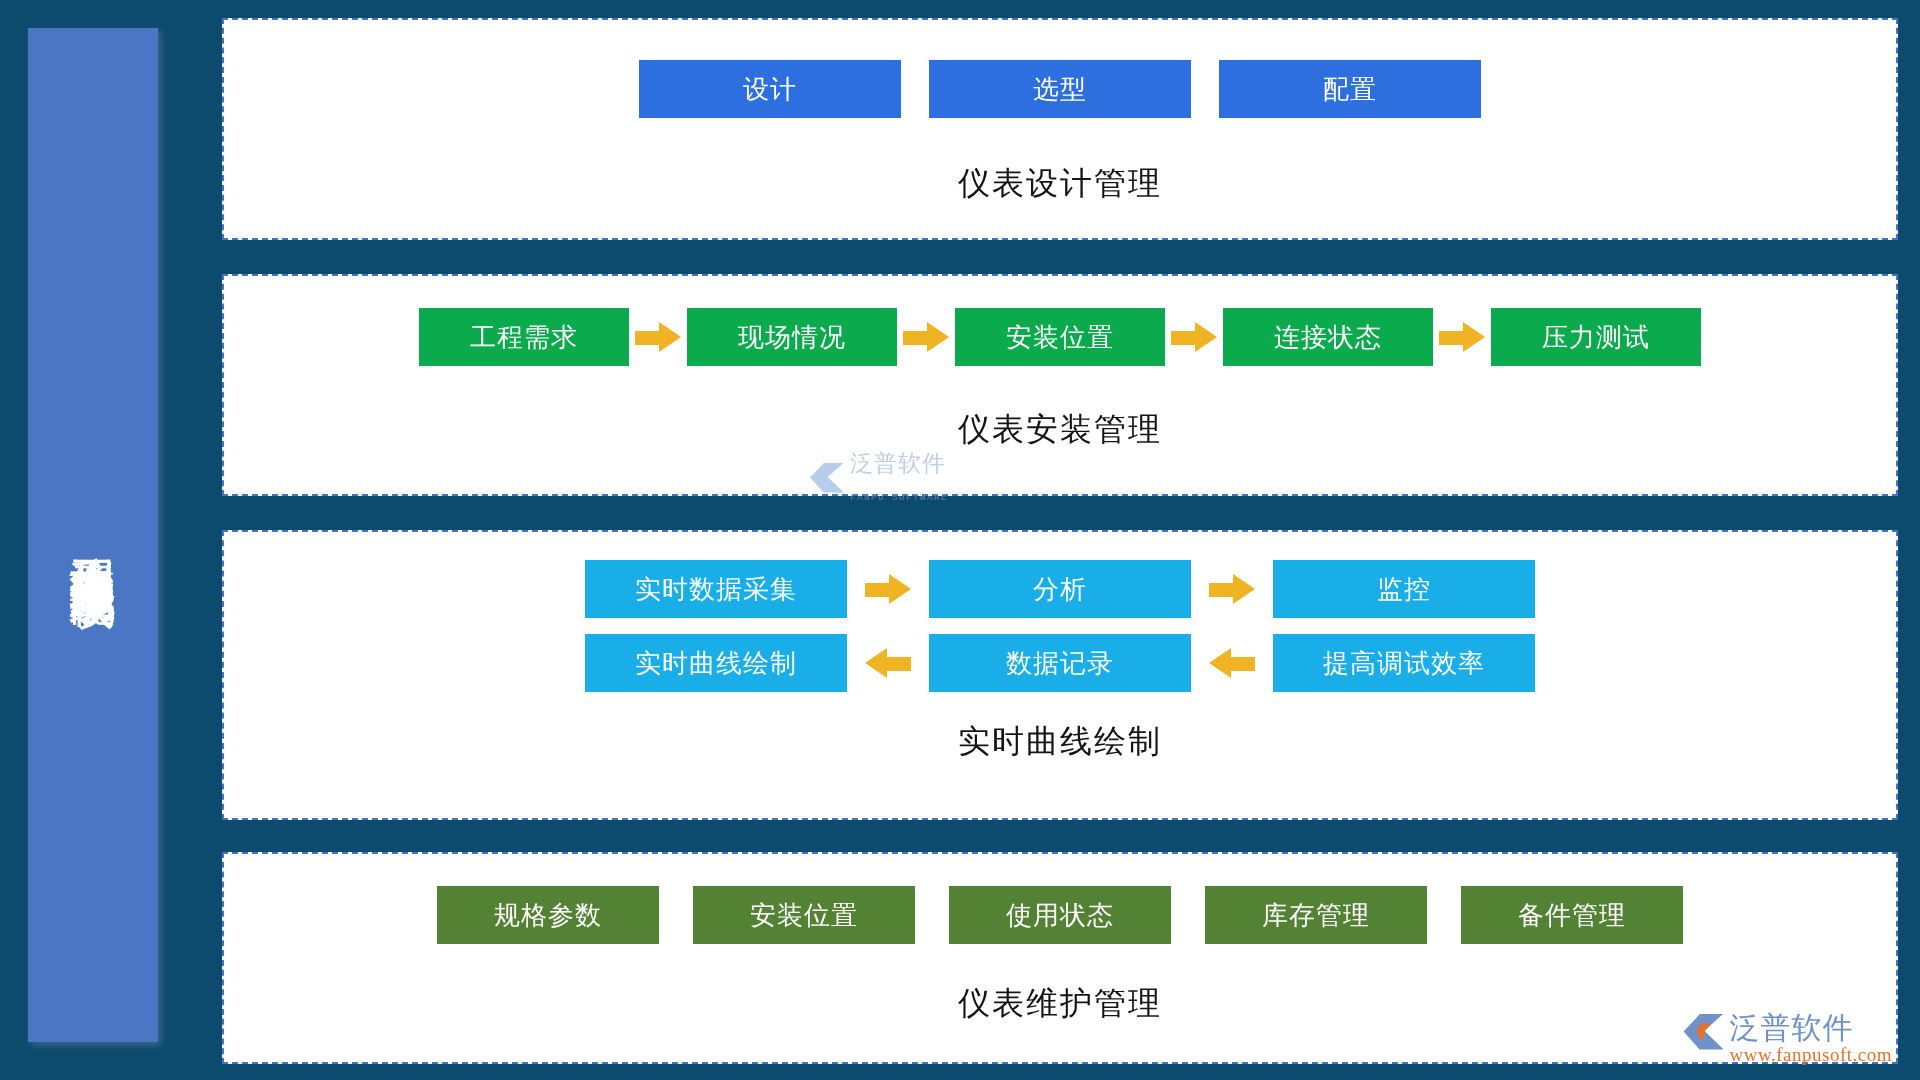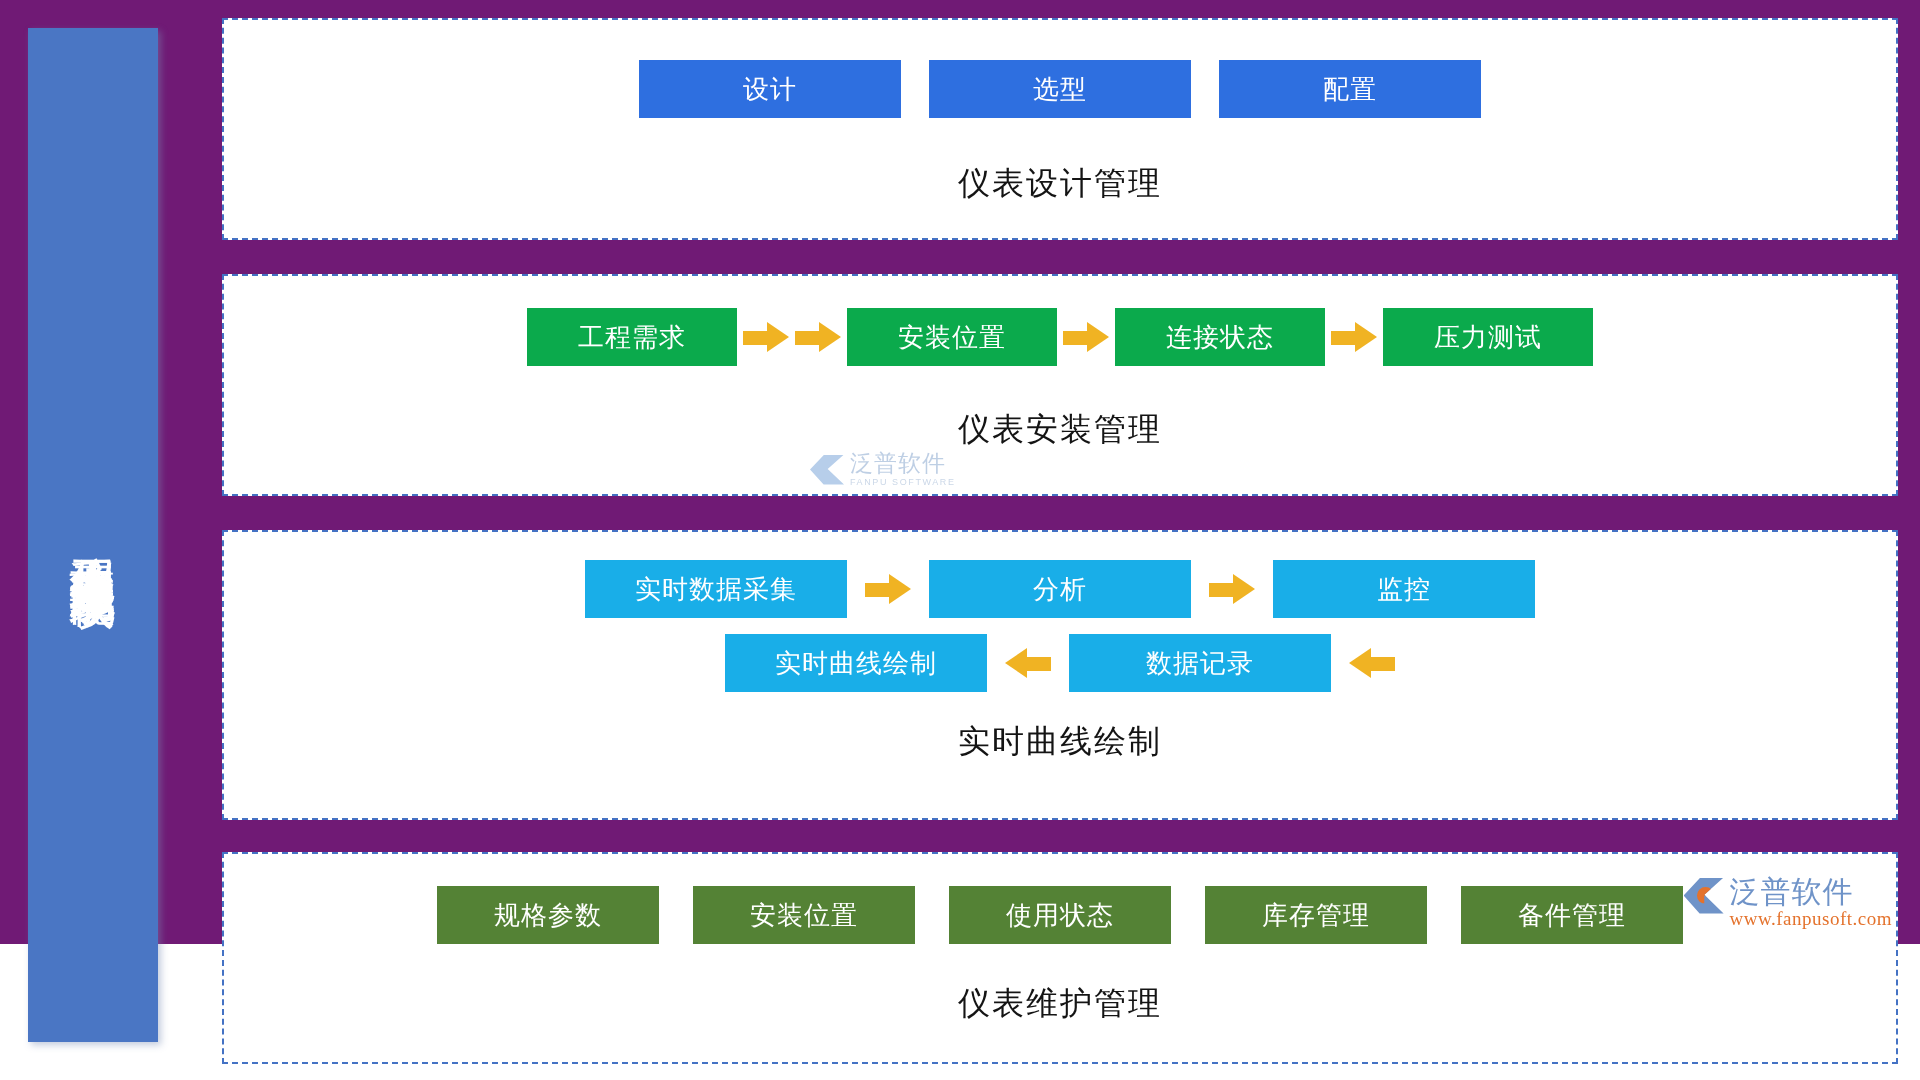"设计" #page { background: #701a75 -> #0c4a6e; height: 944px -> 1080px }
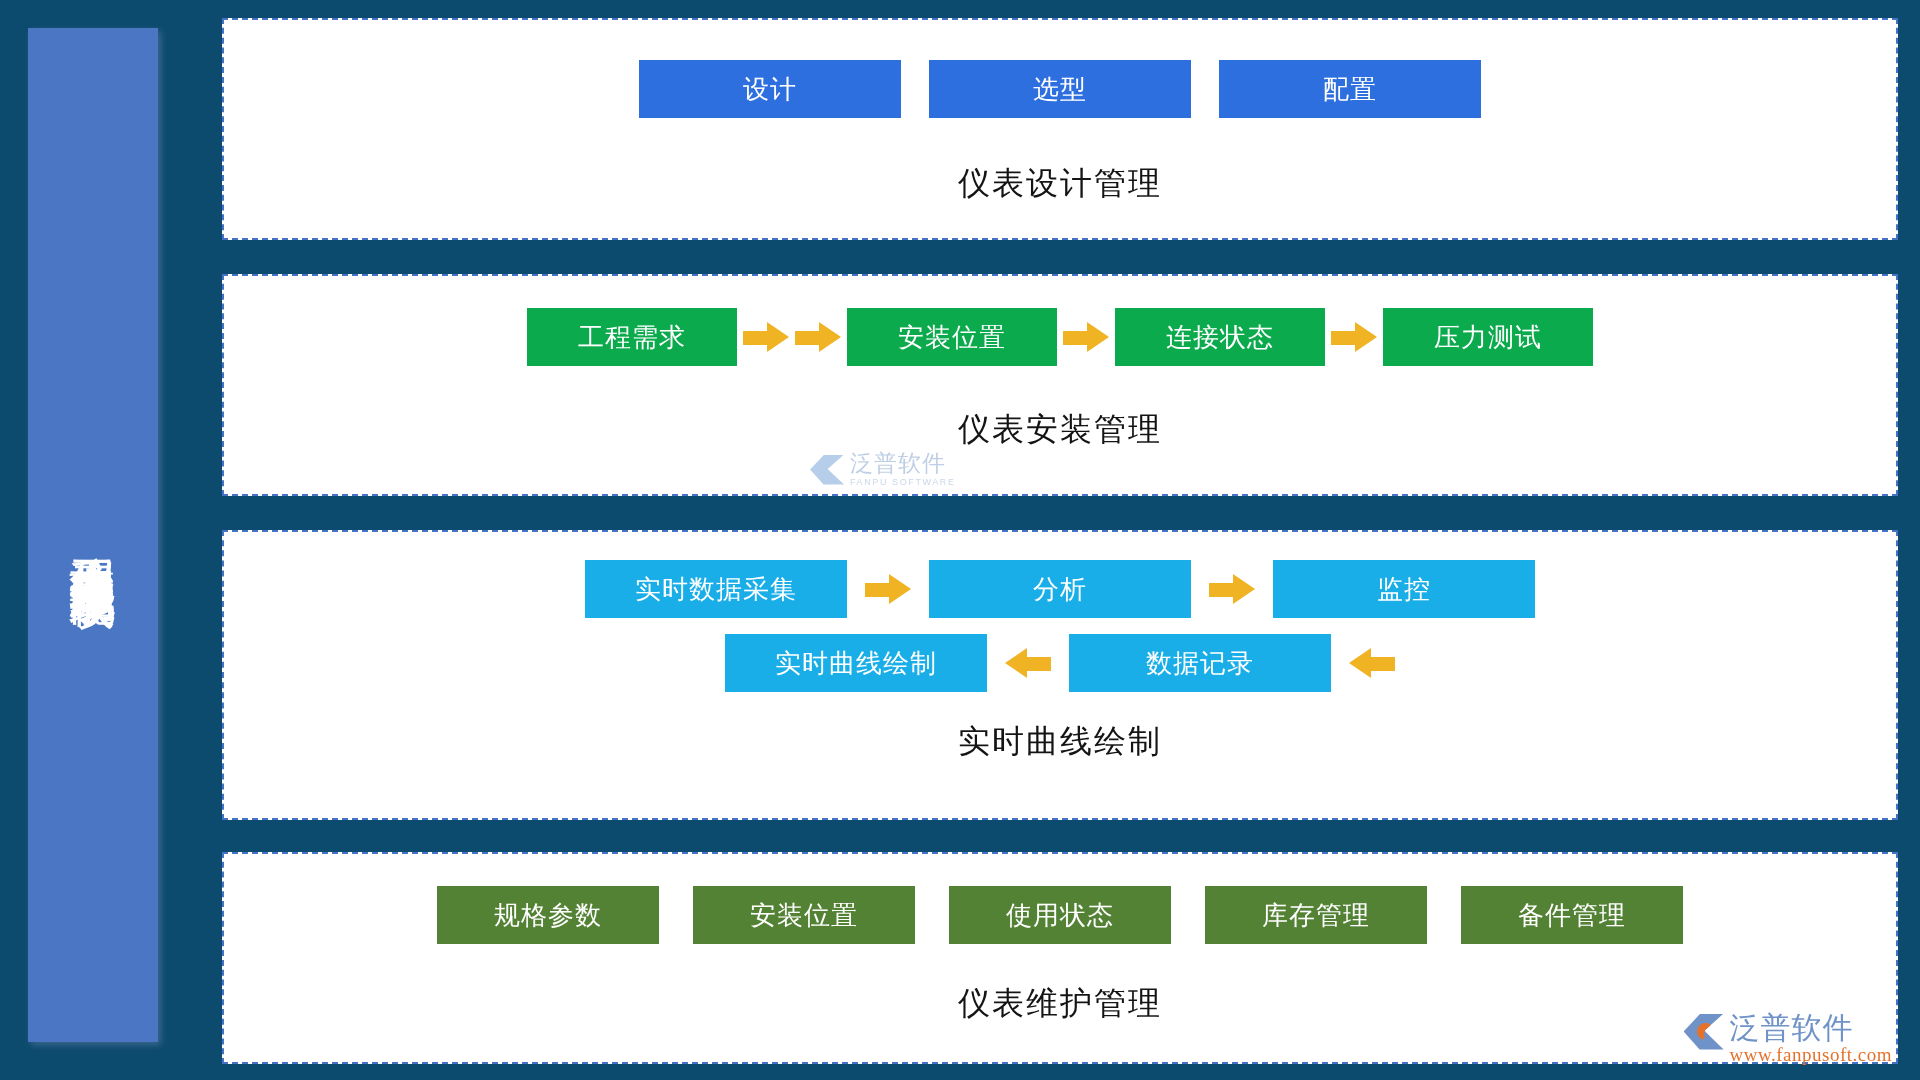"现场情况" div.node { html: none -> <div>现场情况</div> }
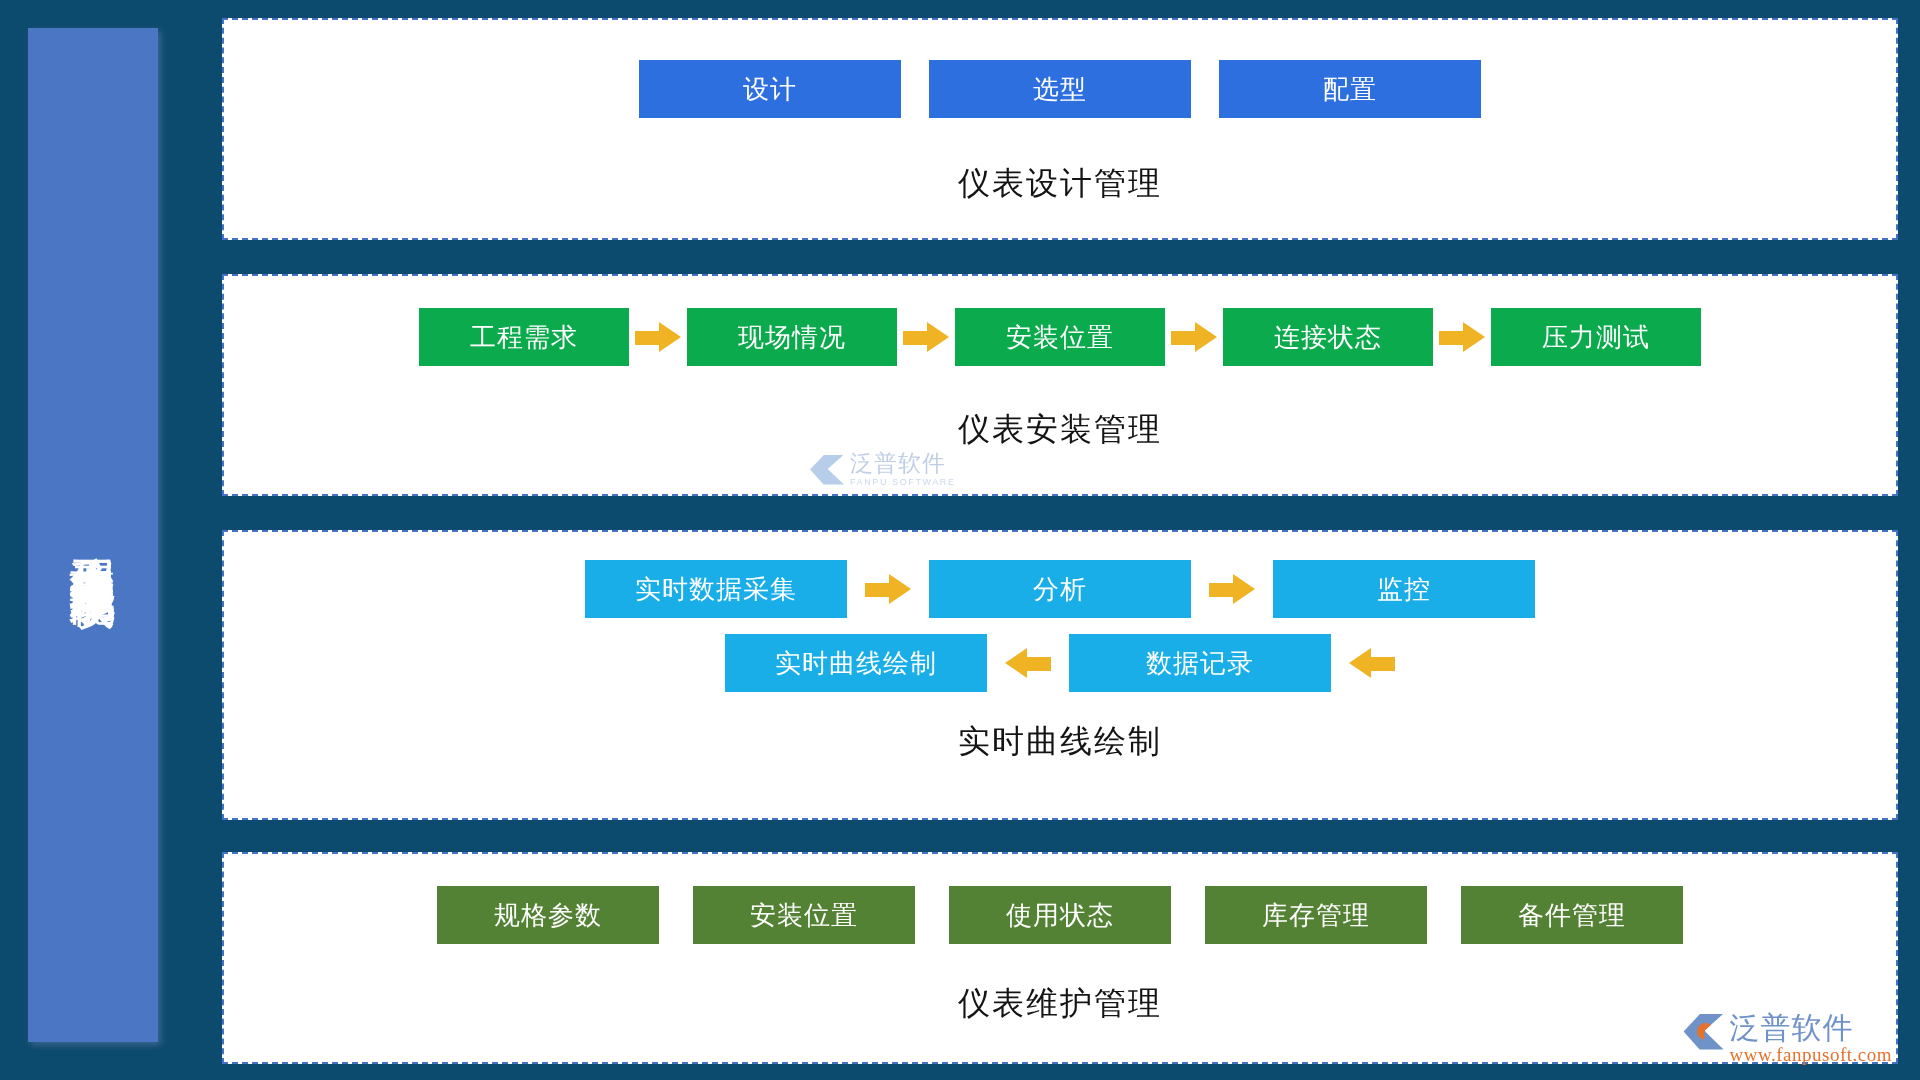"FANPU SOFTWARE" .wm-en { font-family: Liberation Sans, sans-serif -> Liberation Mono, monospace; margin-top: 3px -> 19px }
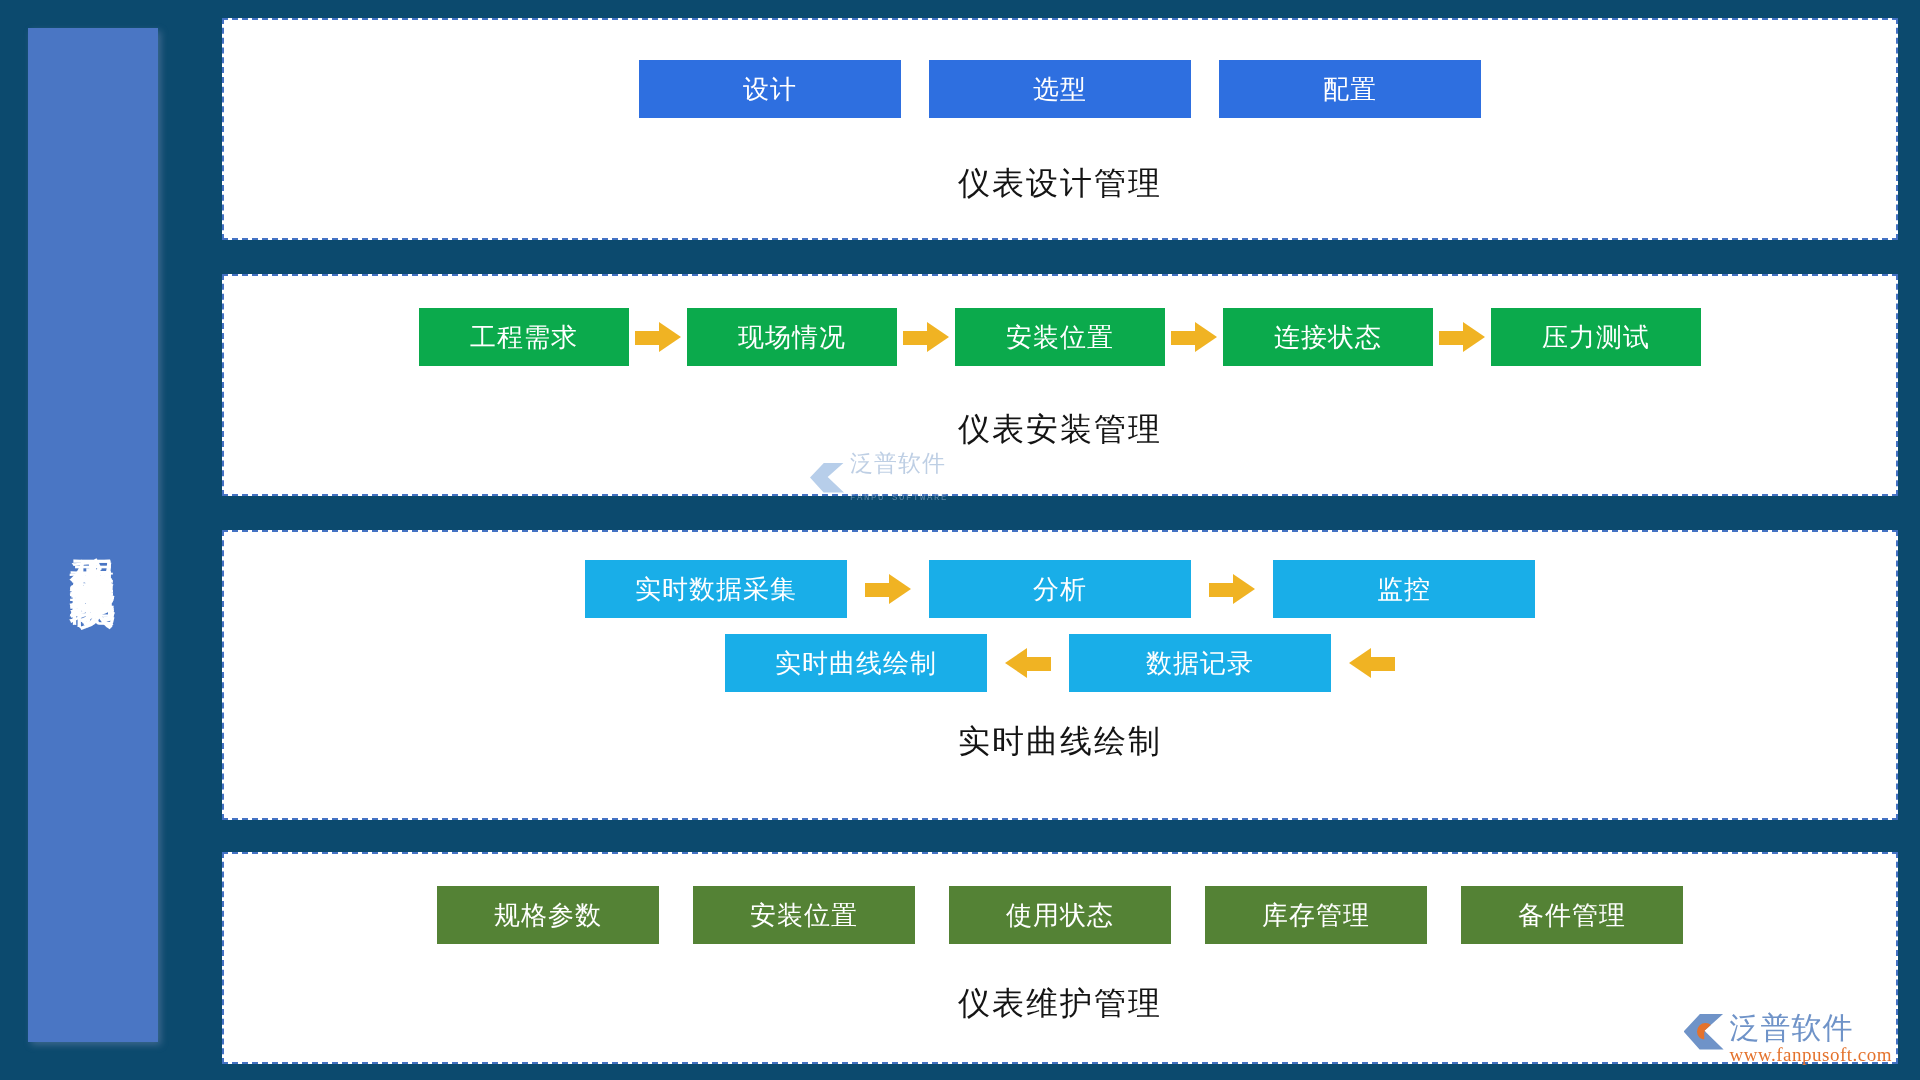"提高调试效率" div.node { html: none -> <div>提高调试效率</div> }
